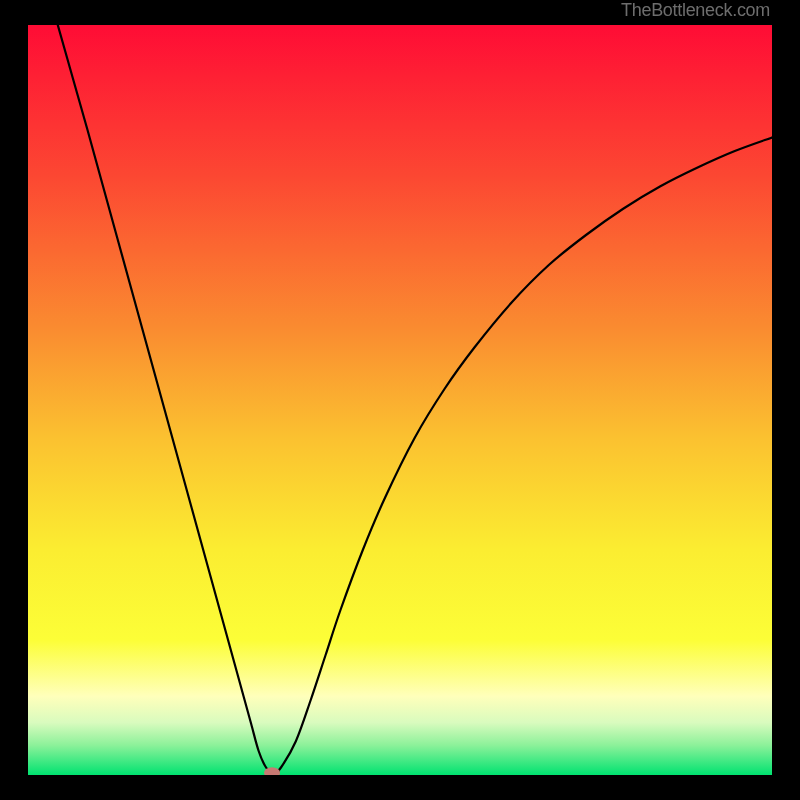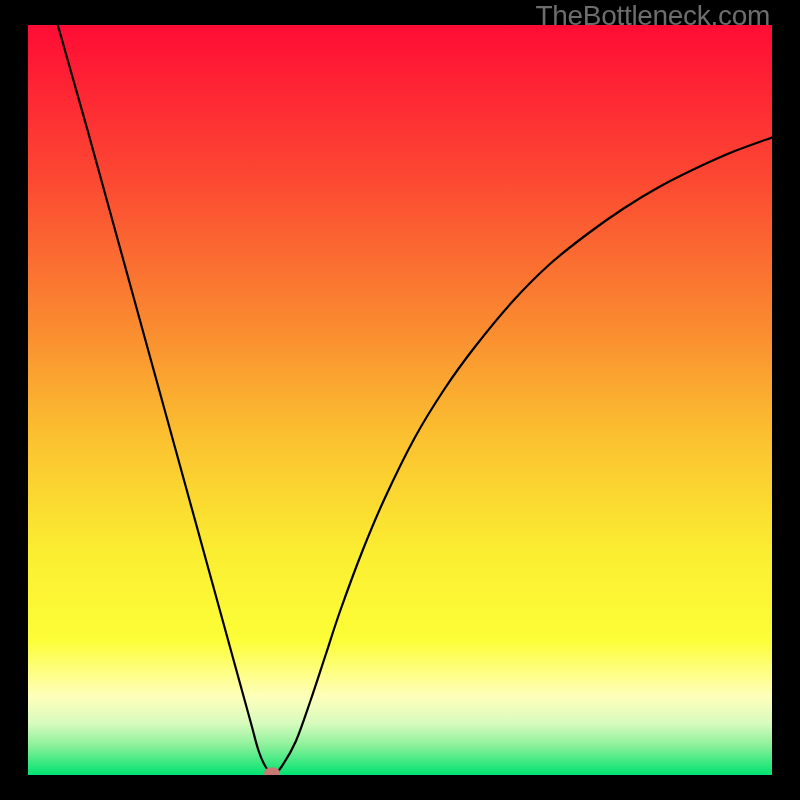"TheBottleneck.com" .watermark { font-size: 28px -> 18px }
